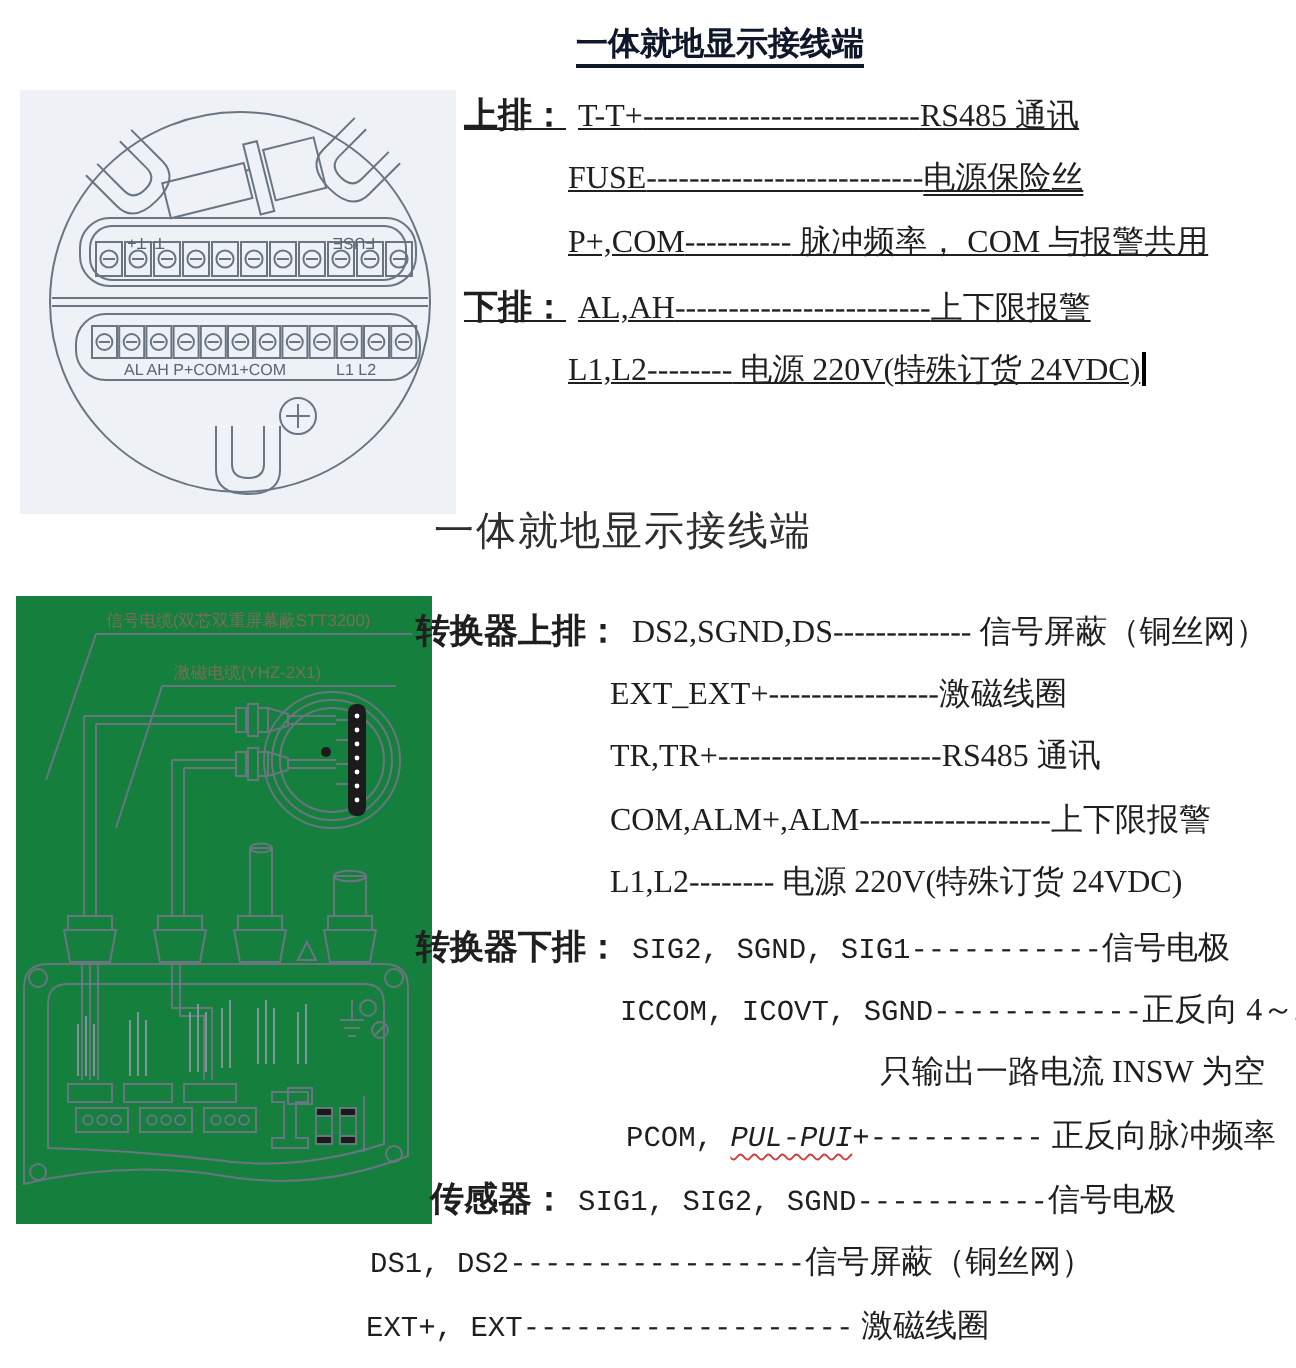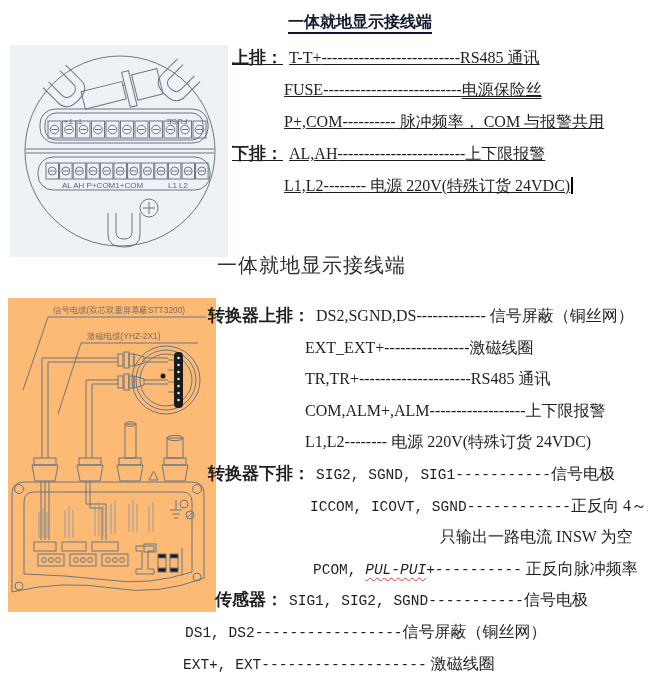"信号电缆(双芯双重屏幕蔽STT3200)" .panel2 { background: #fdba74 -> #15803d }
